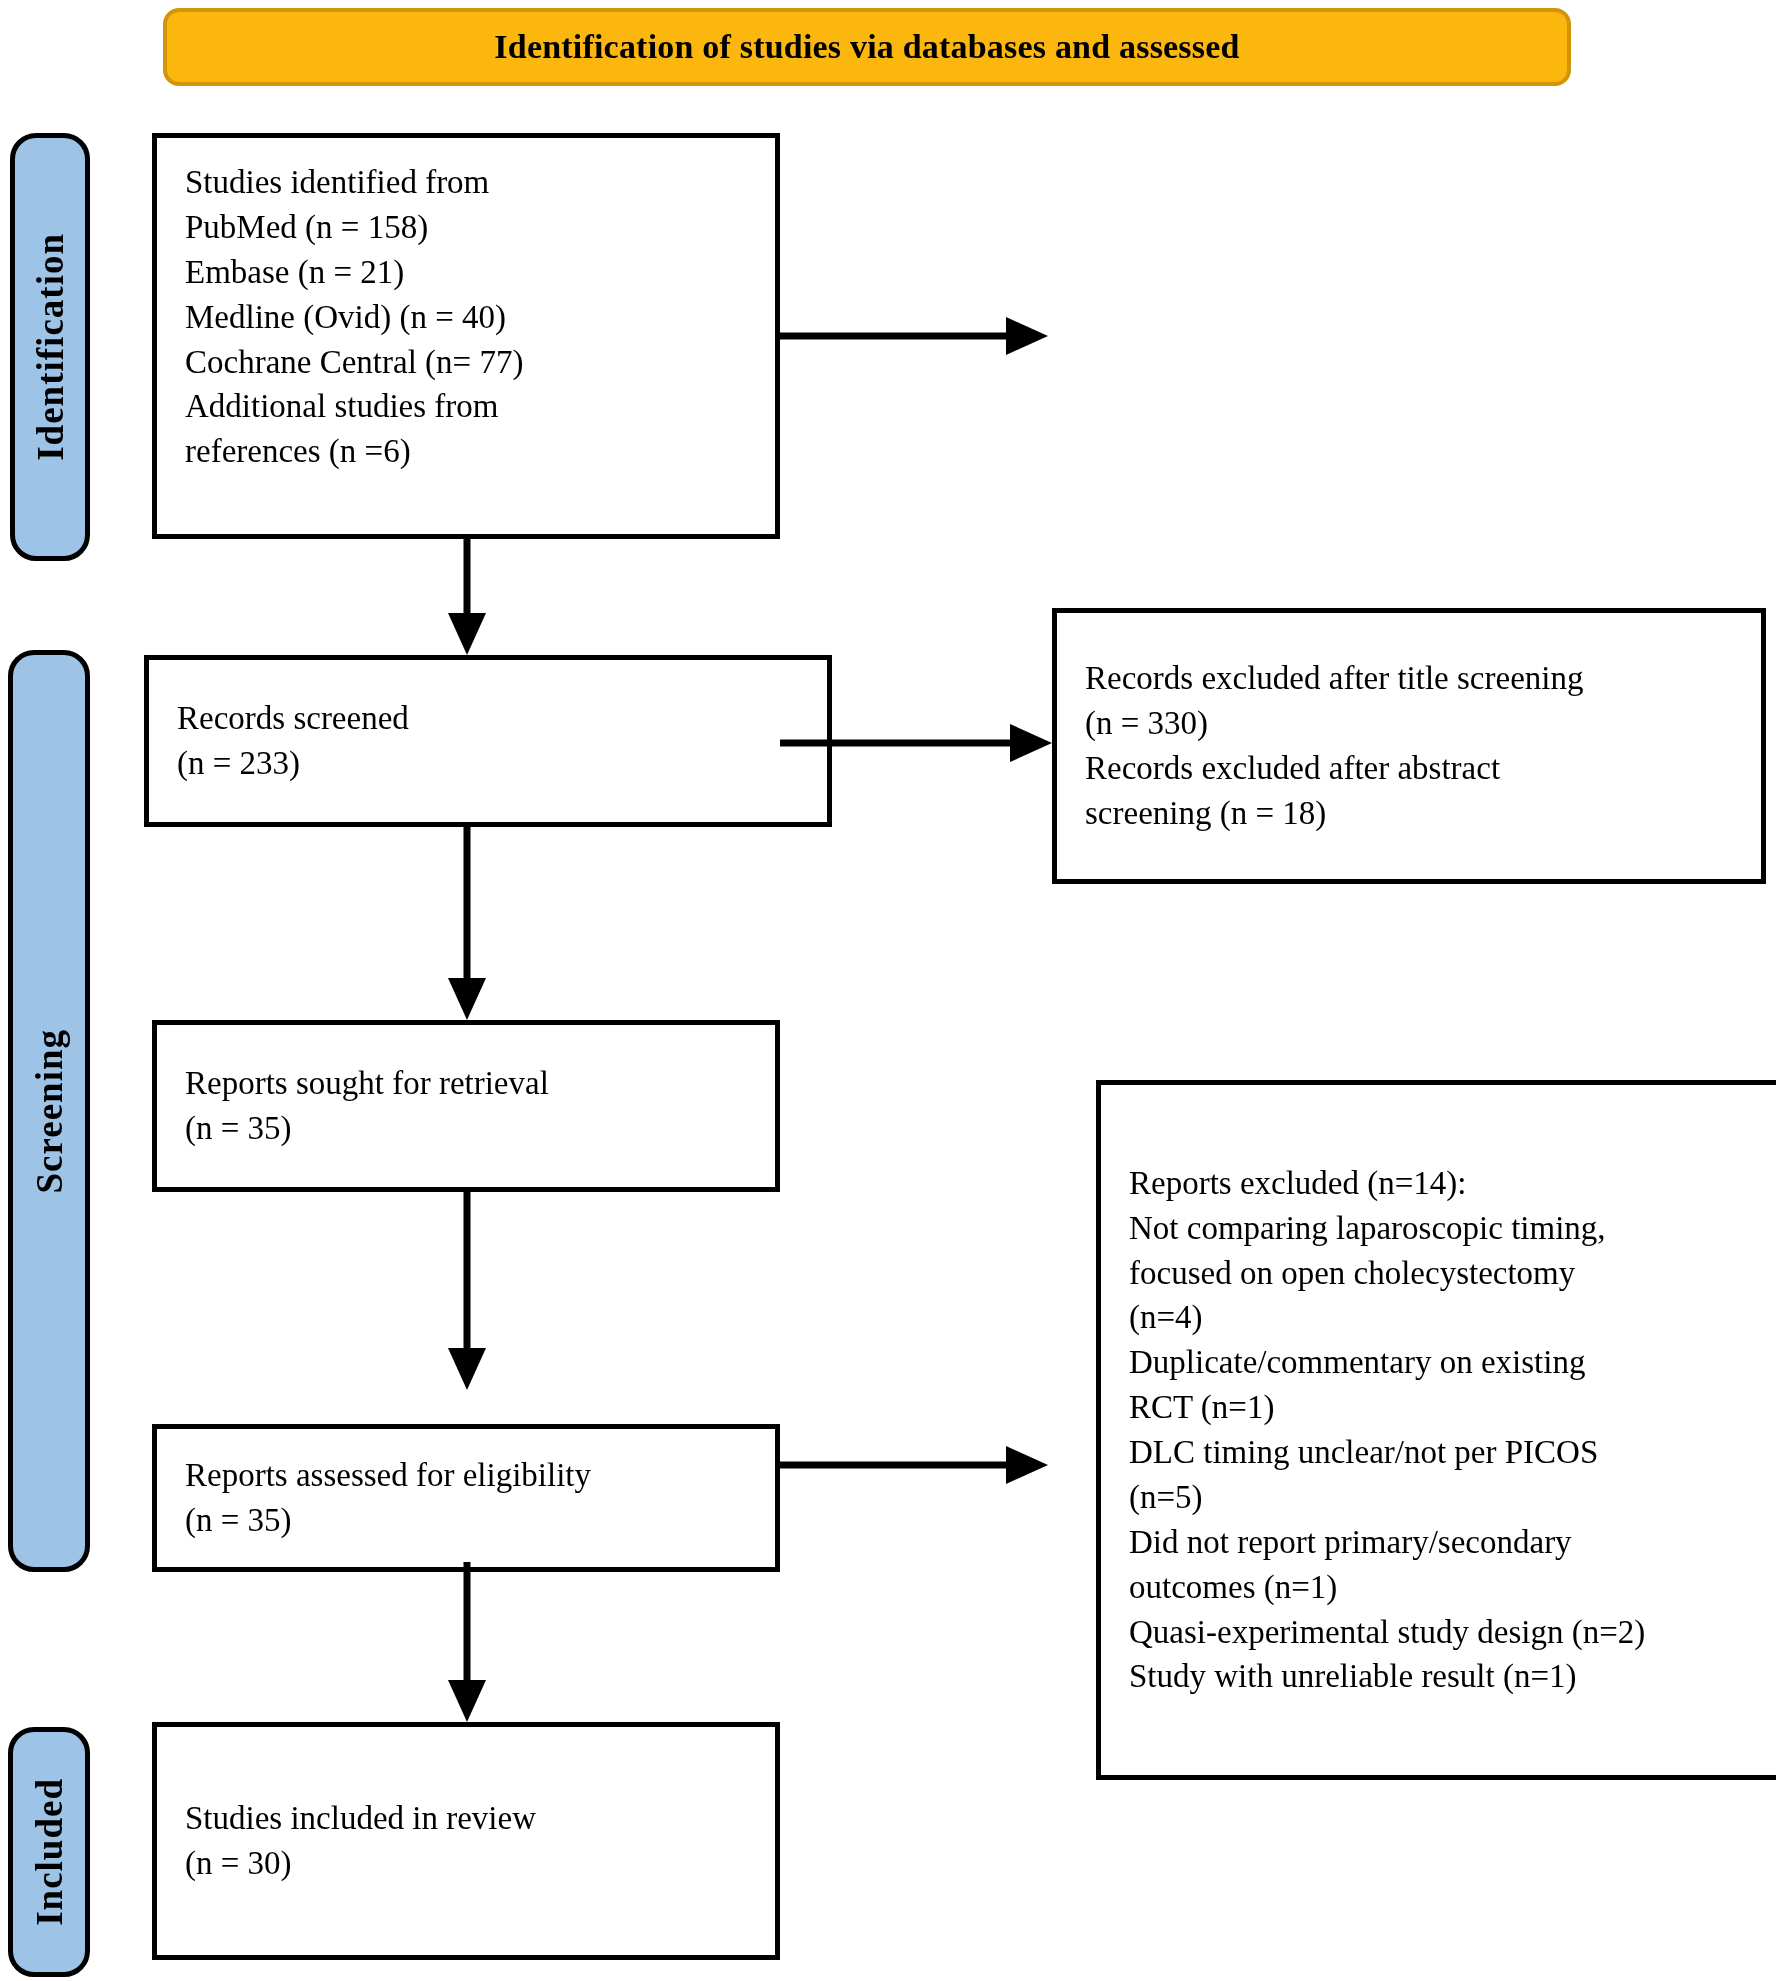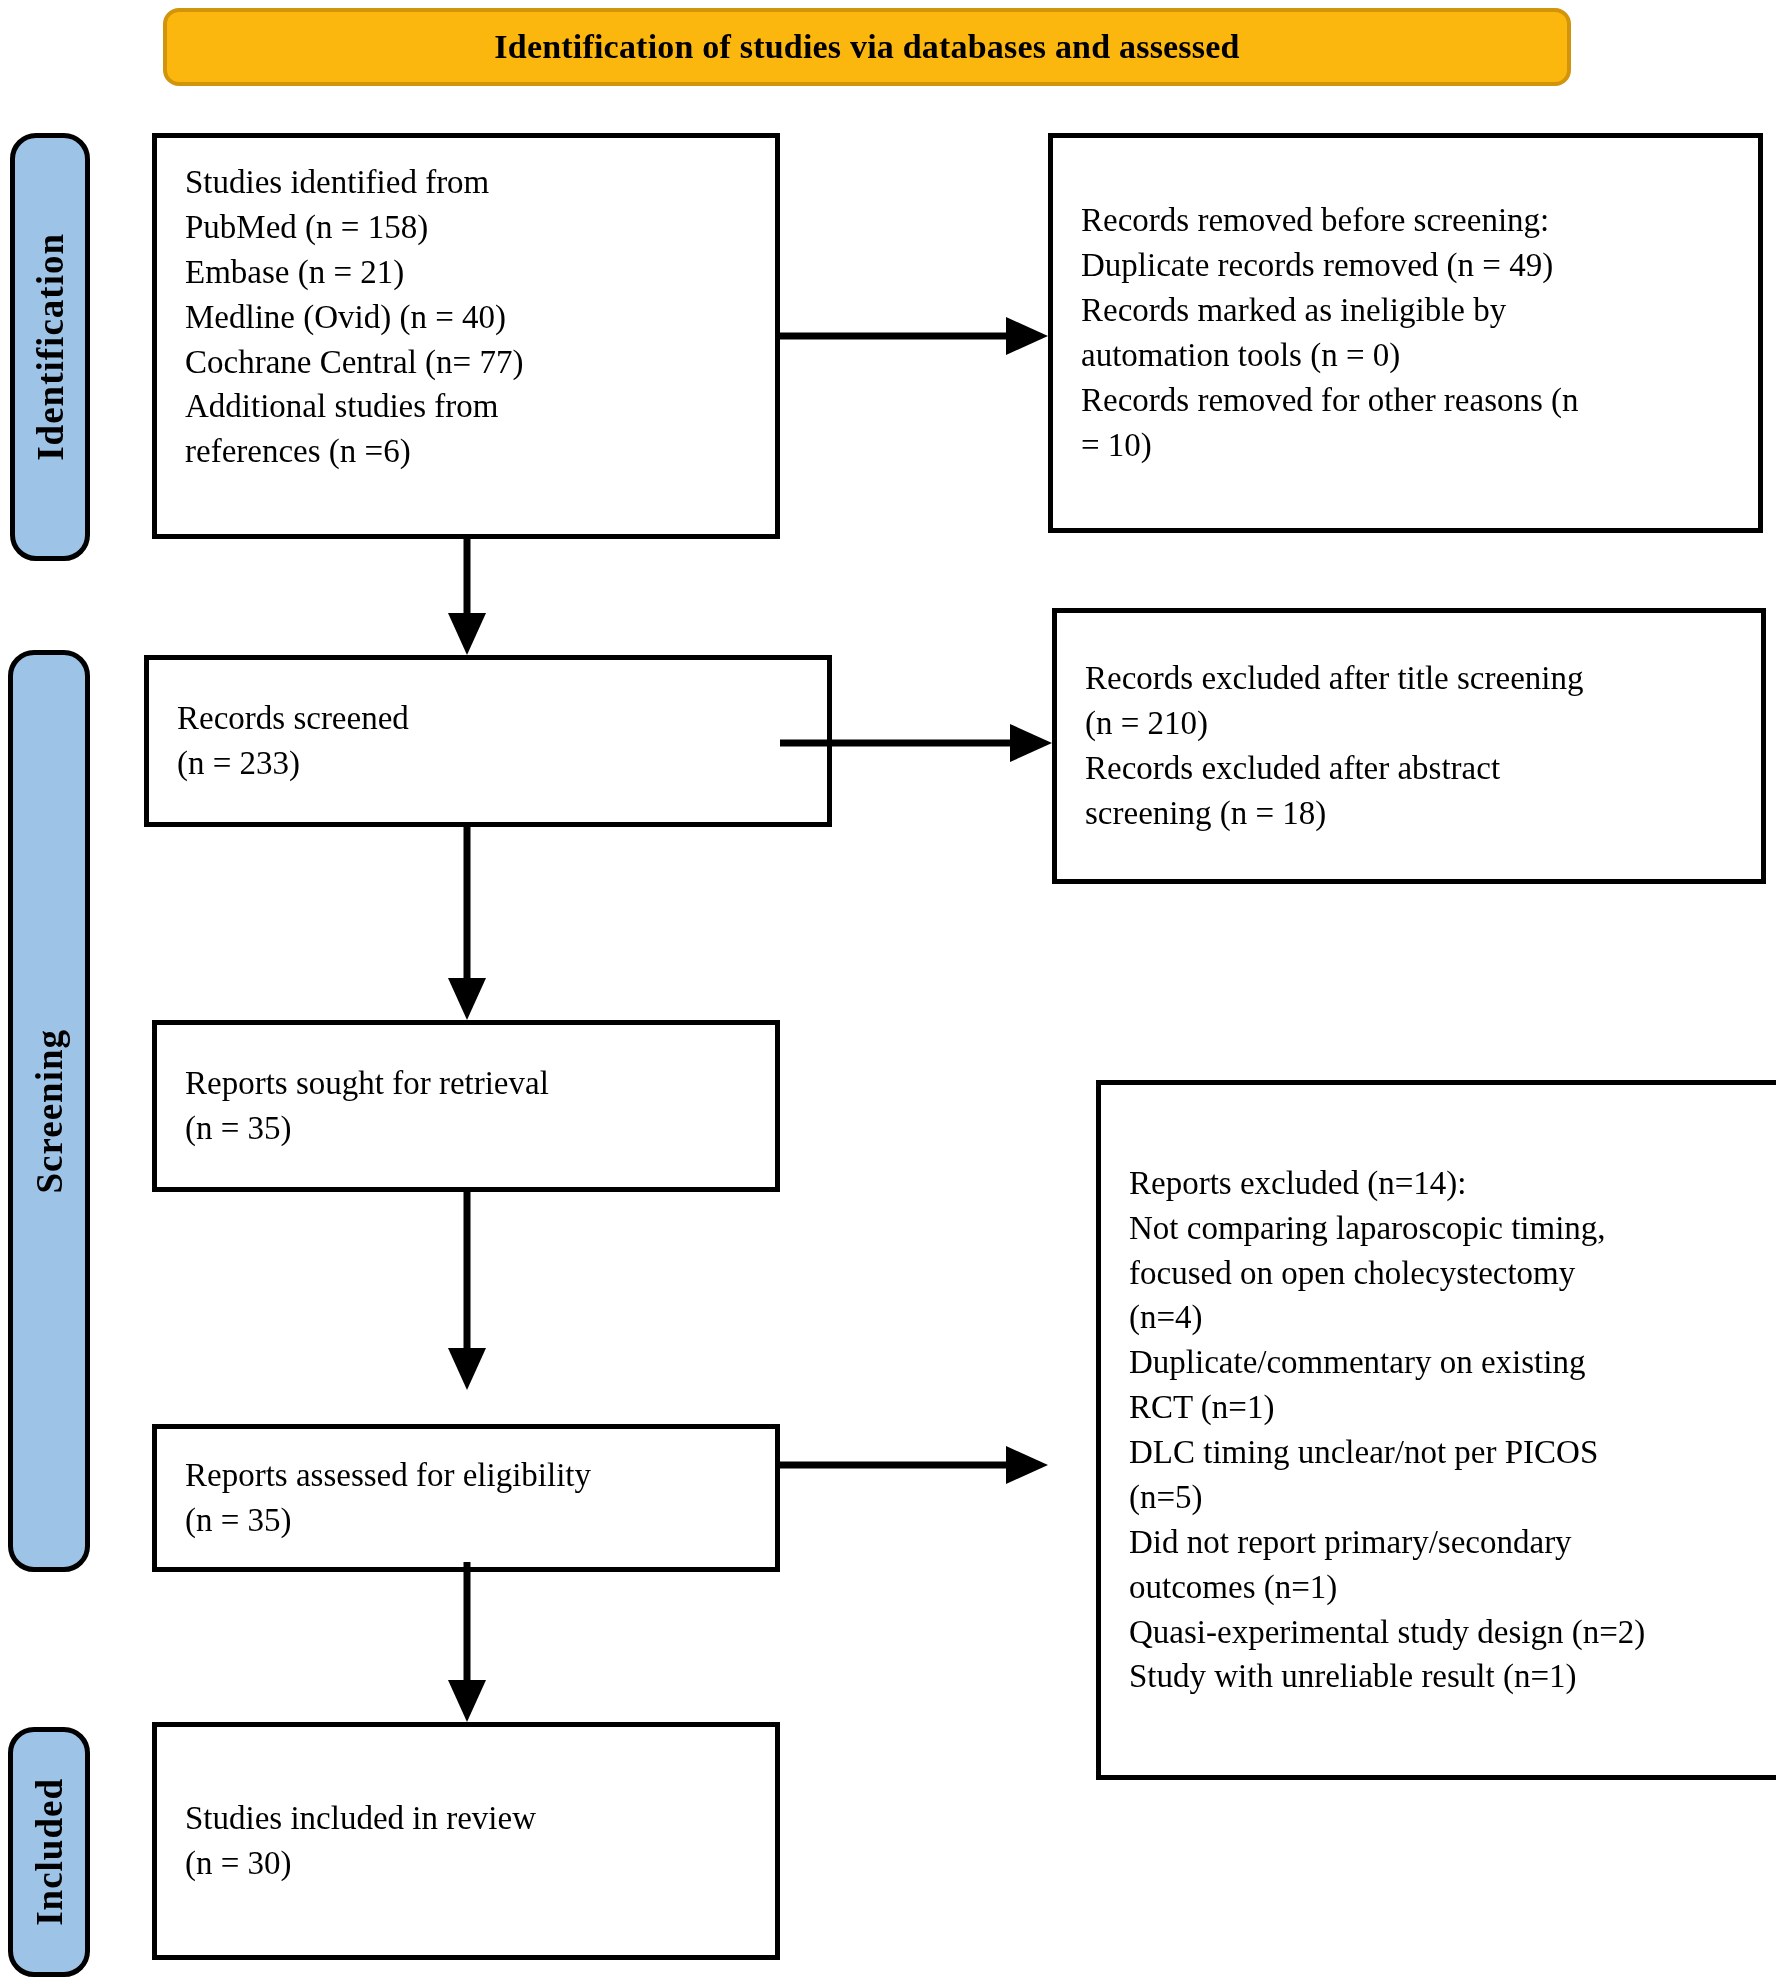"Records removed before screening:" div.flowbox { html: <div> <div>Records removed before screening: Duplicate records removed (n = 49) Records marked as ineligible by automation tools (n = 0) Records removed for other reasons (n = 10)</div> </div> -> none }
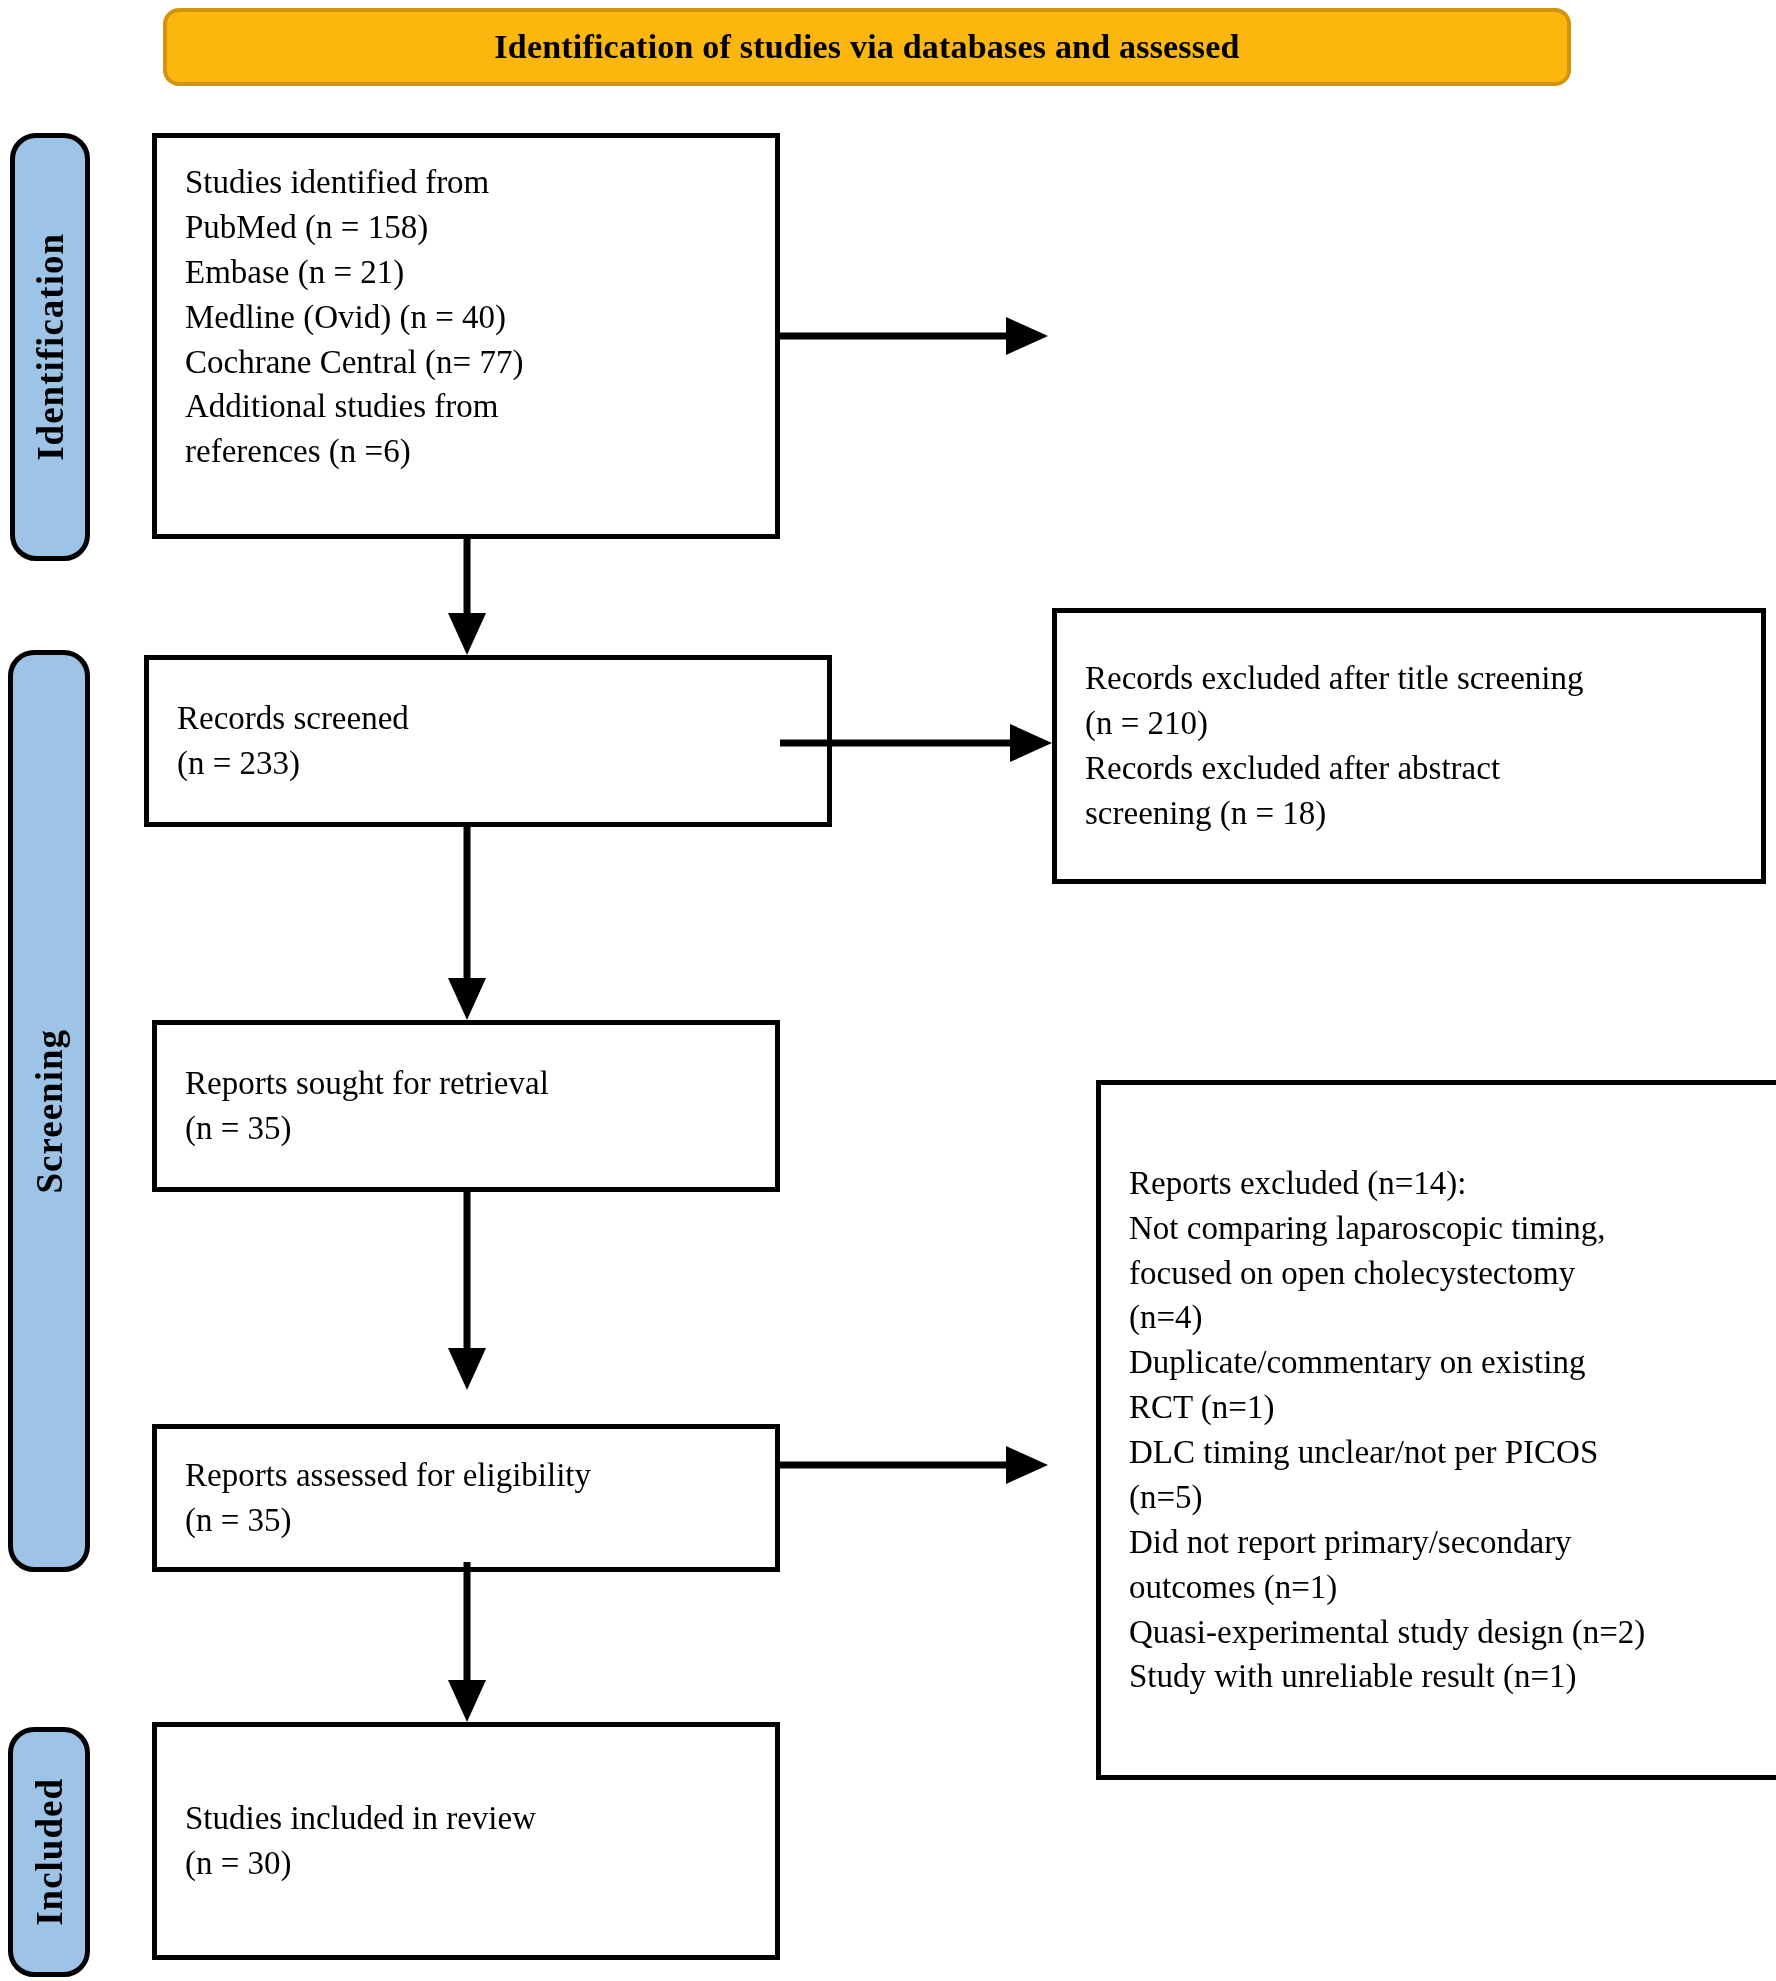"Records excluded after title screening" div.flowbox-text { text: 210 -> 330 }
